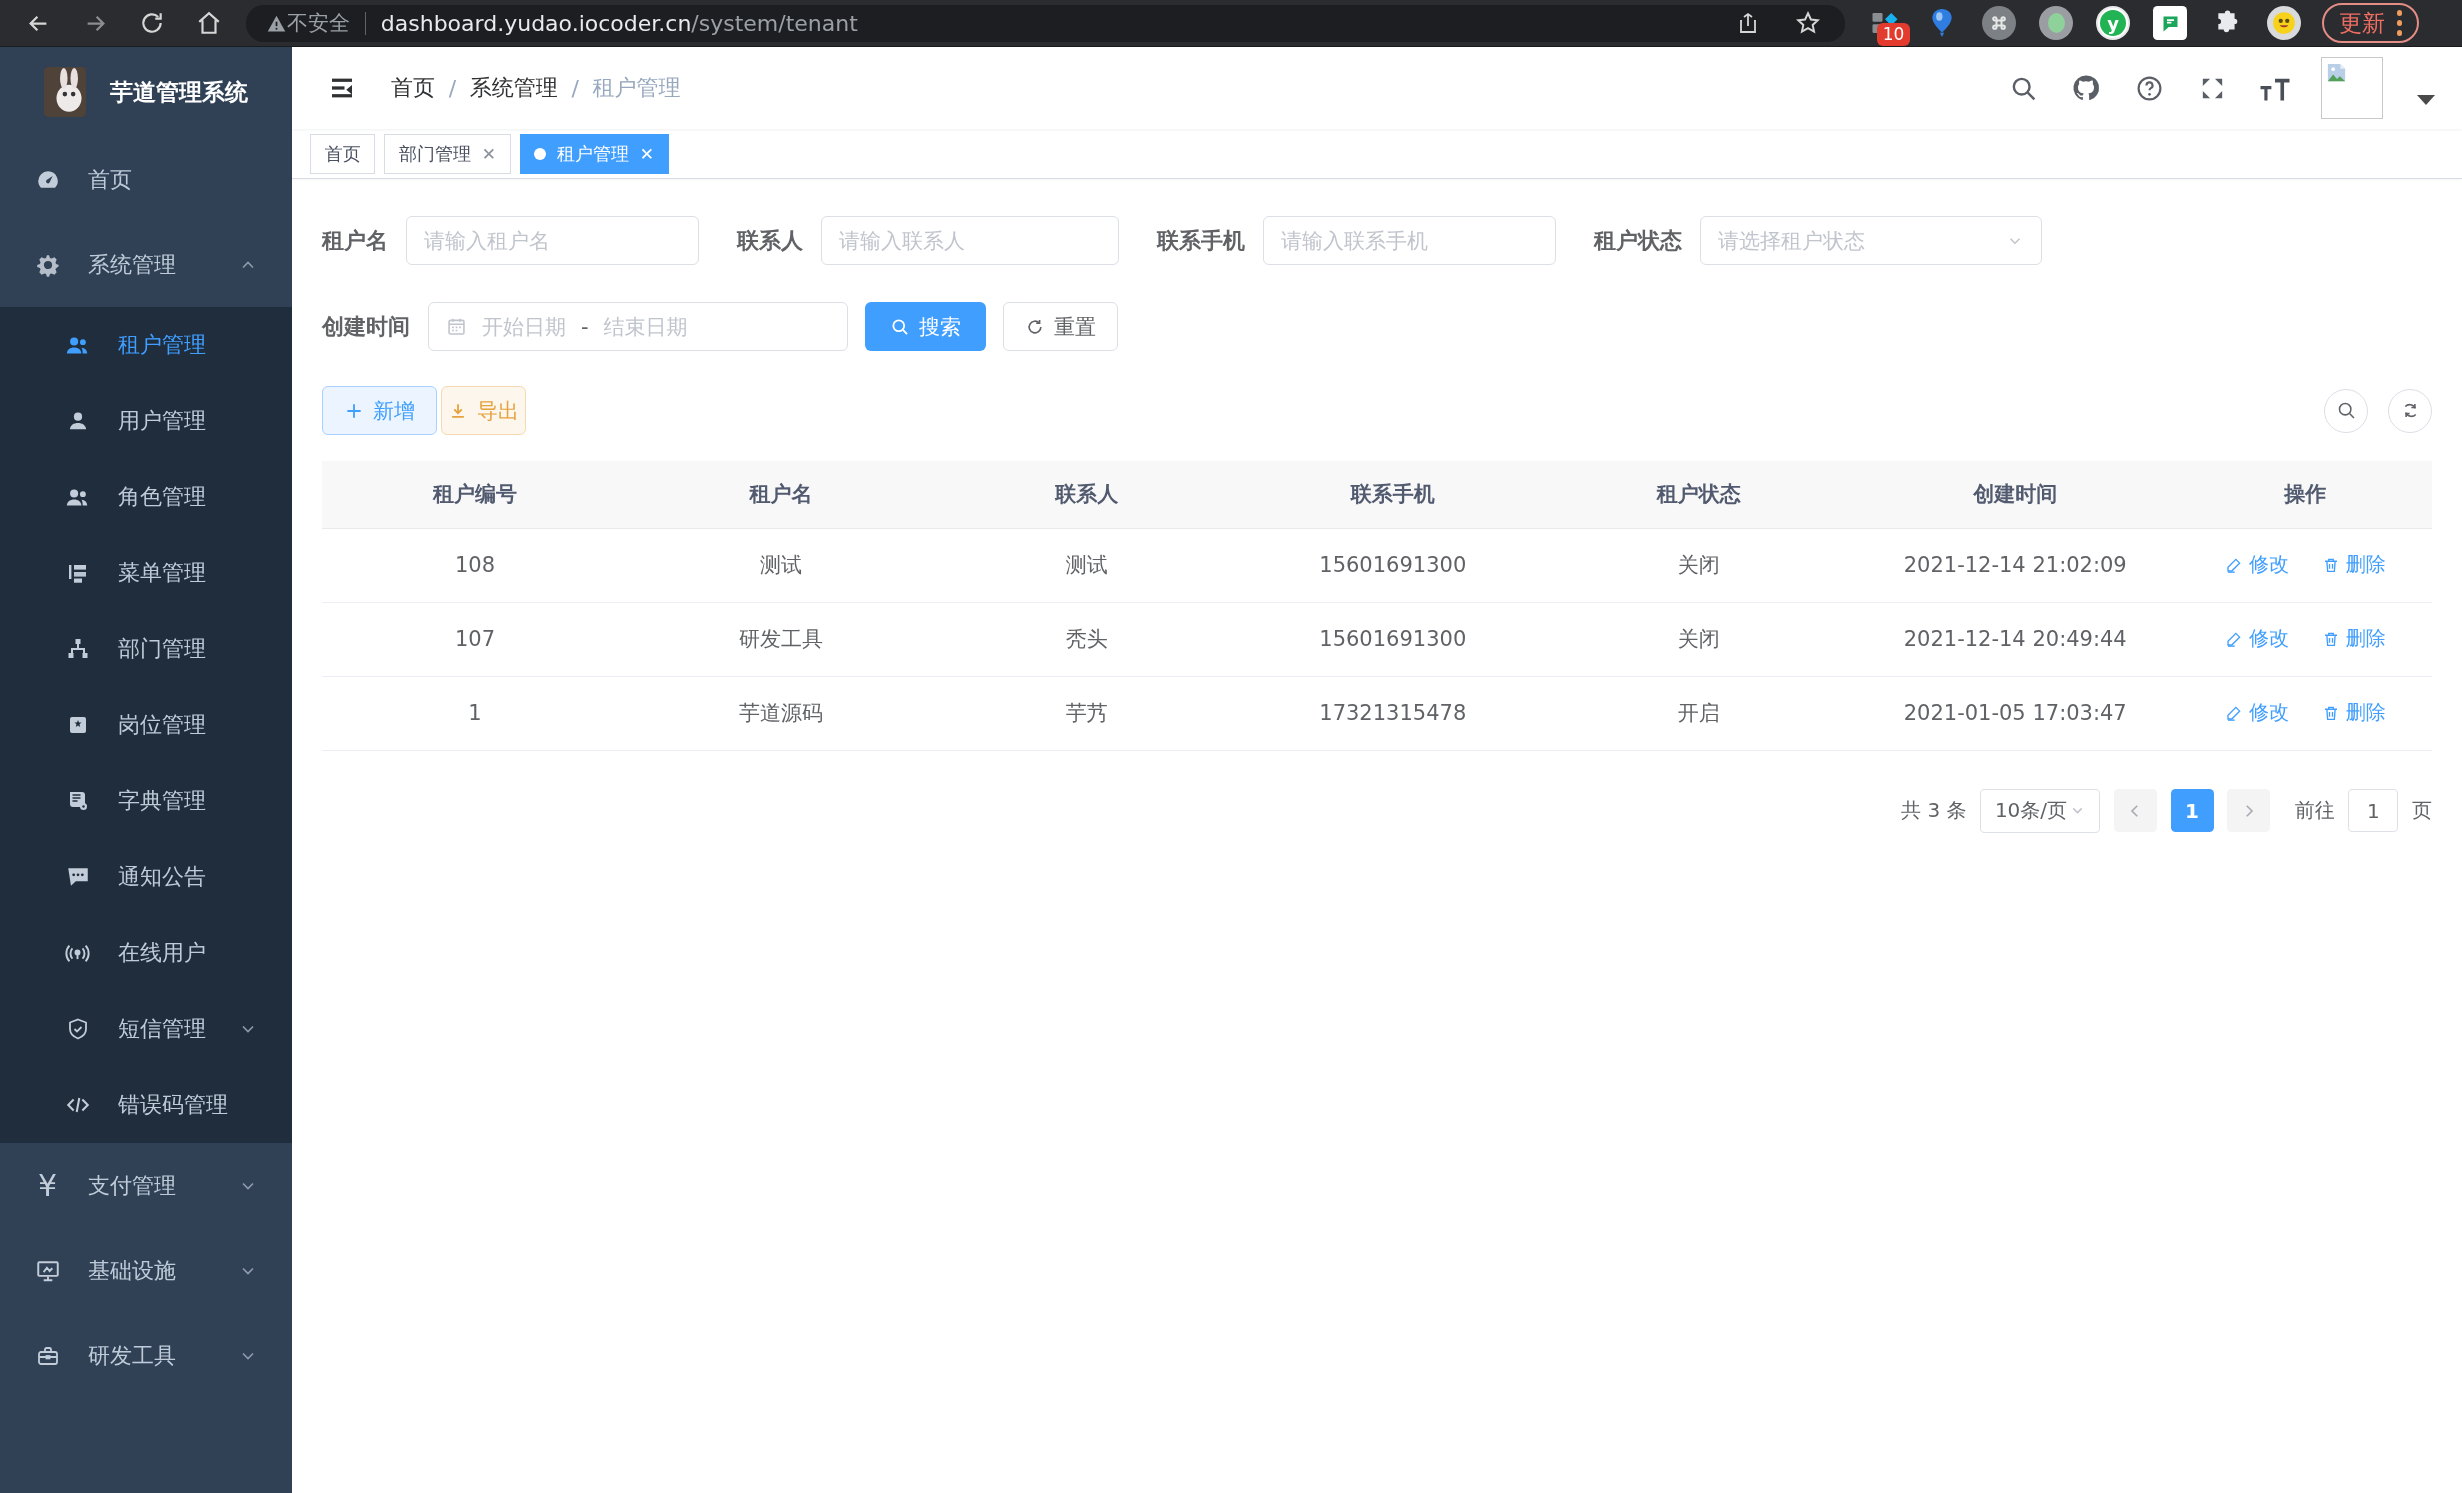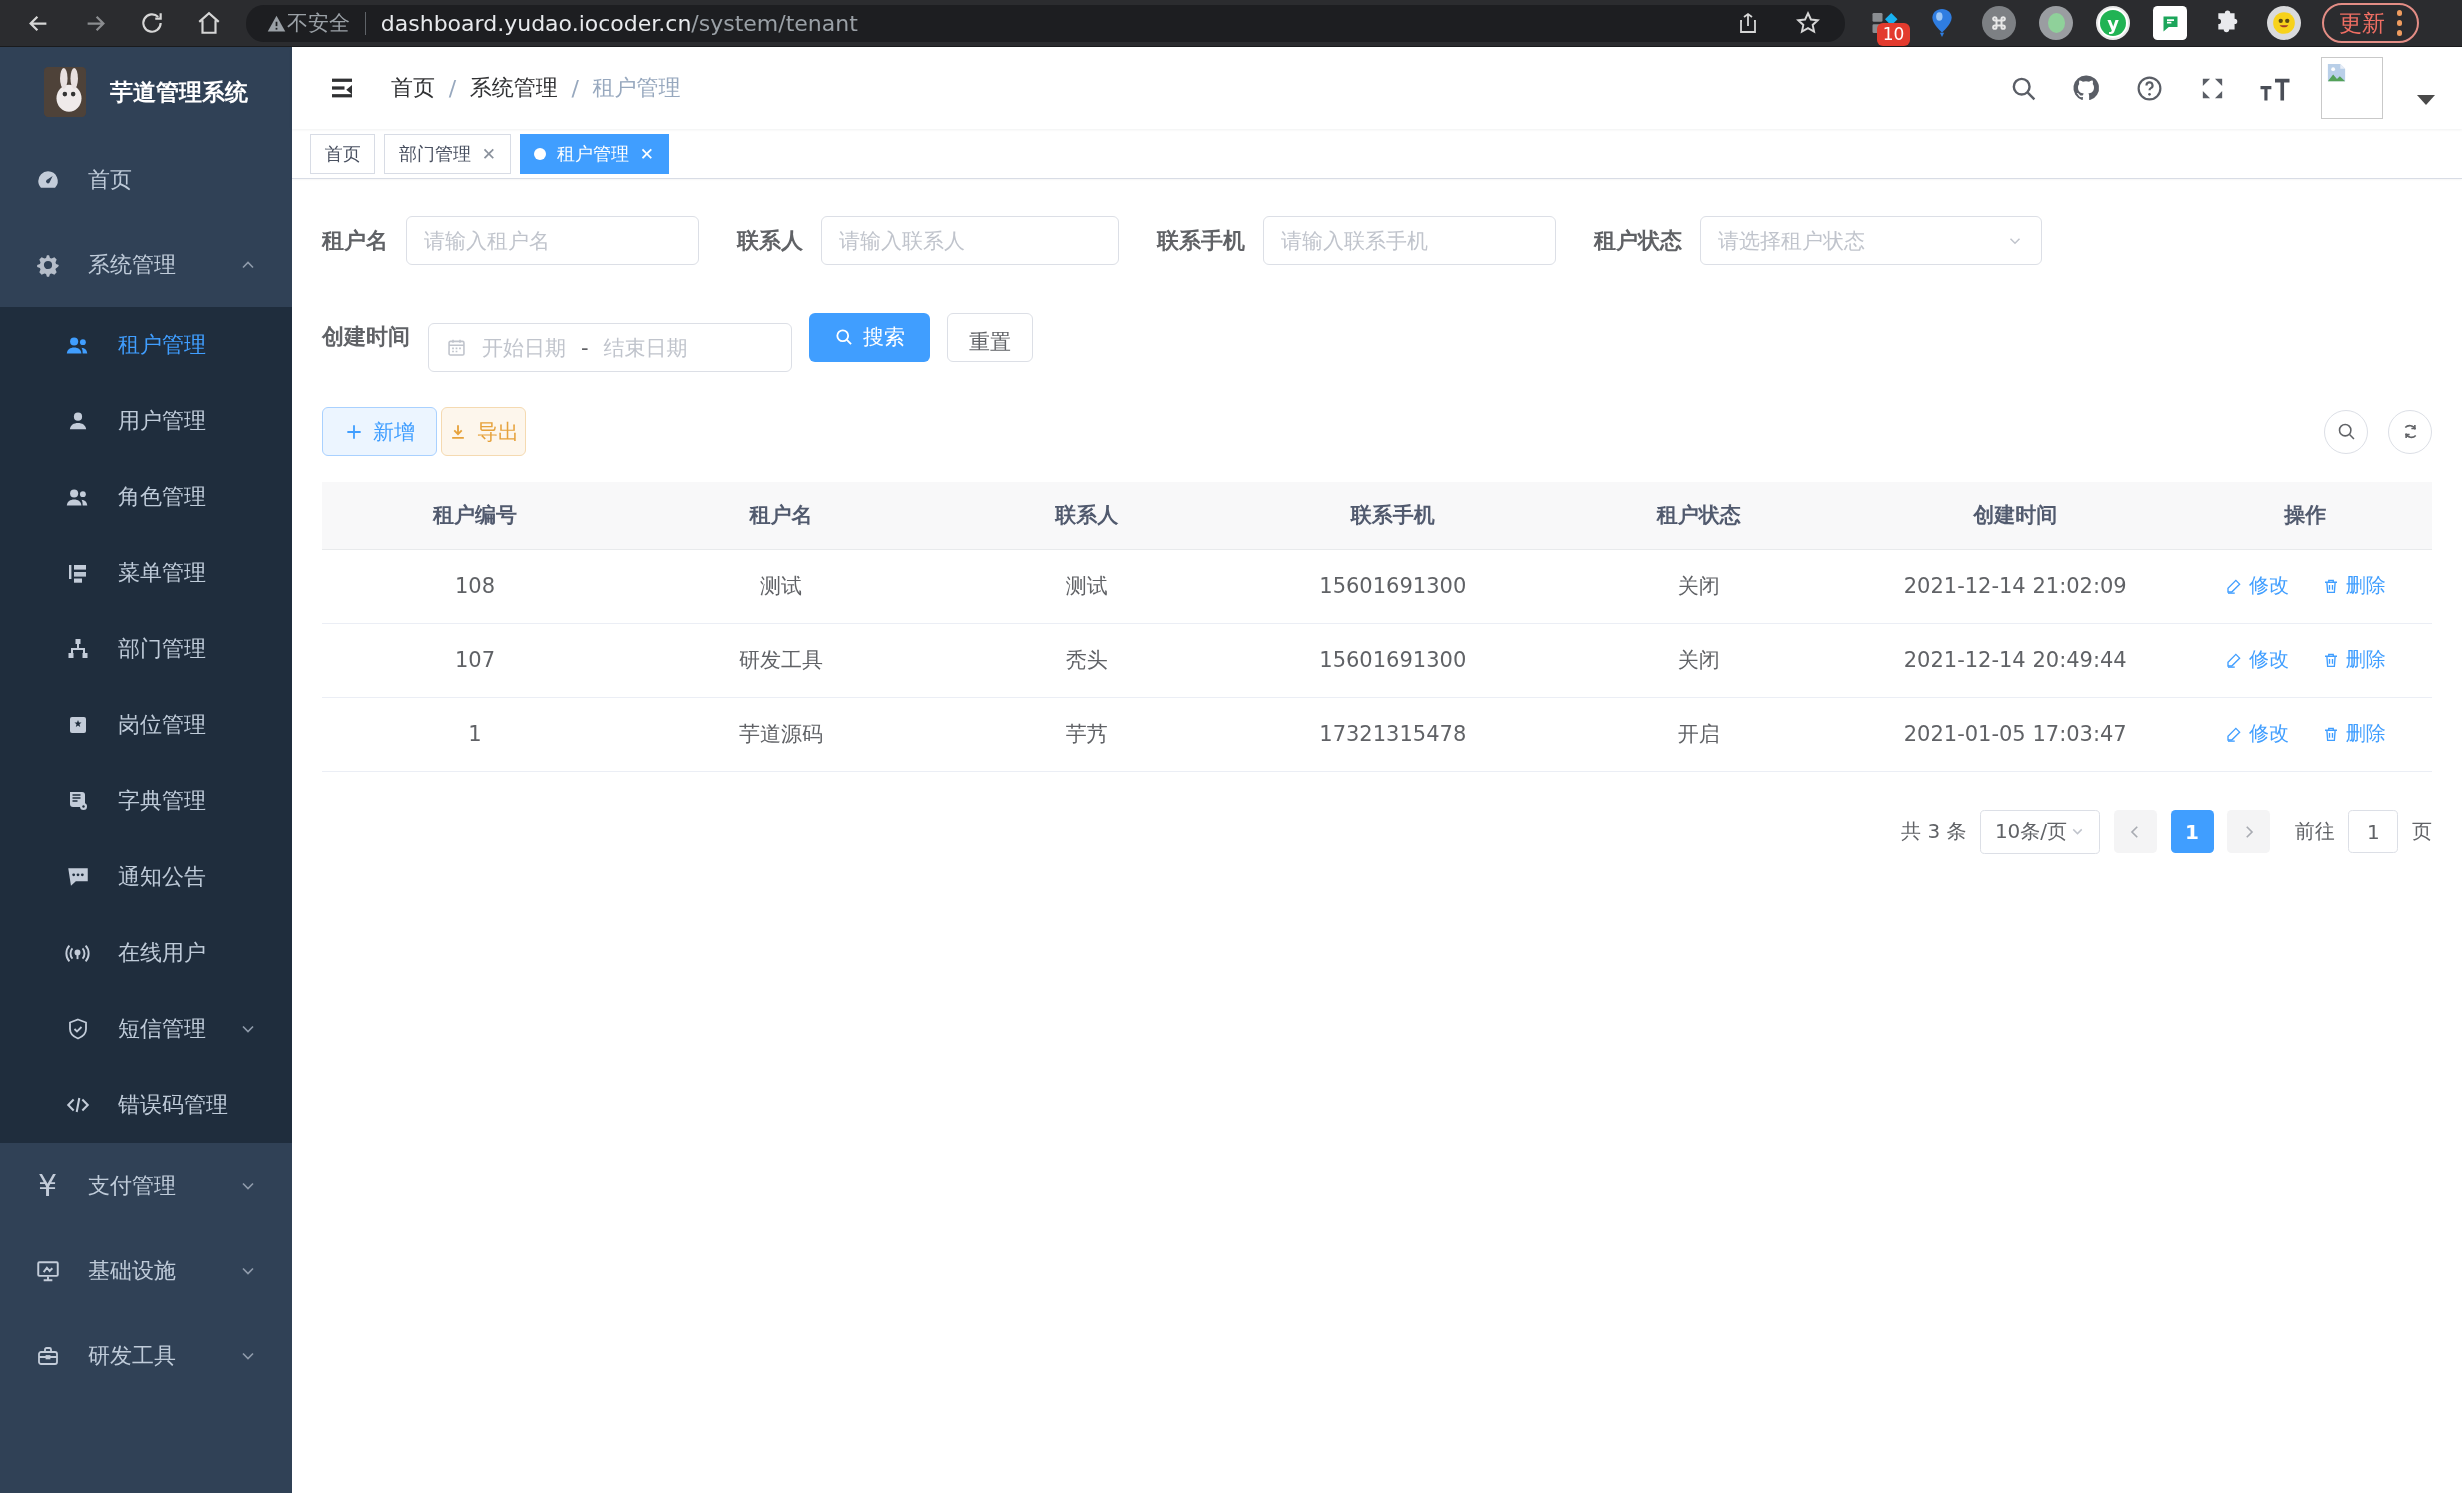"开始日期" .date-box { margin-top: 21px -> none; width: 364px -> 420px }
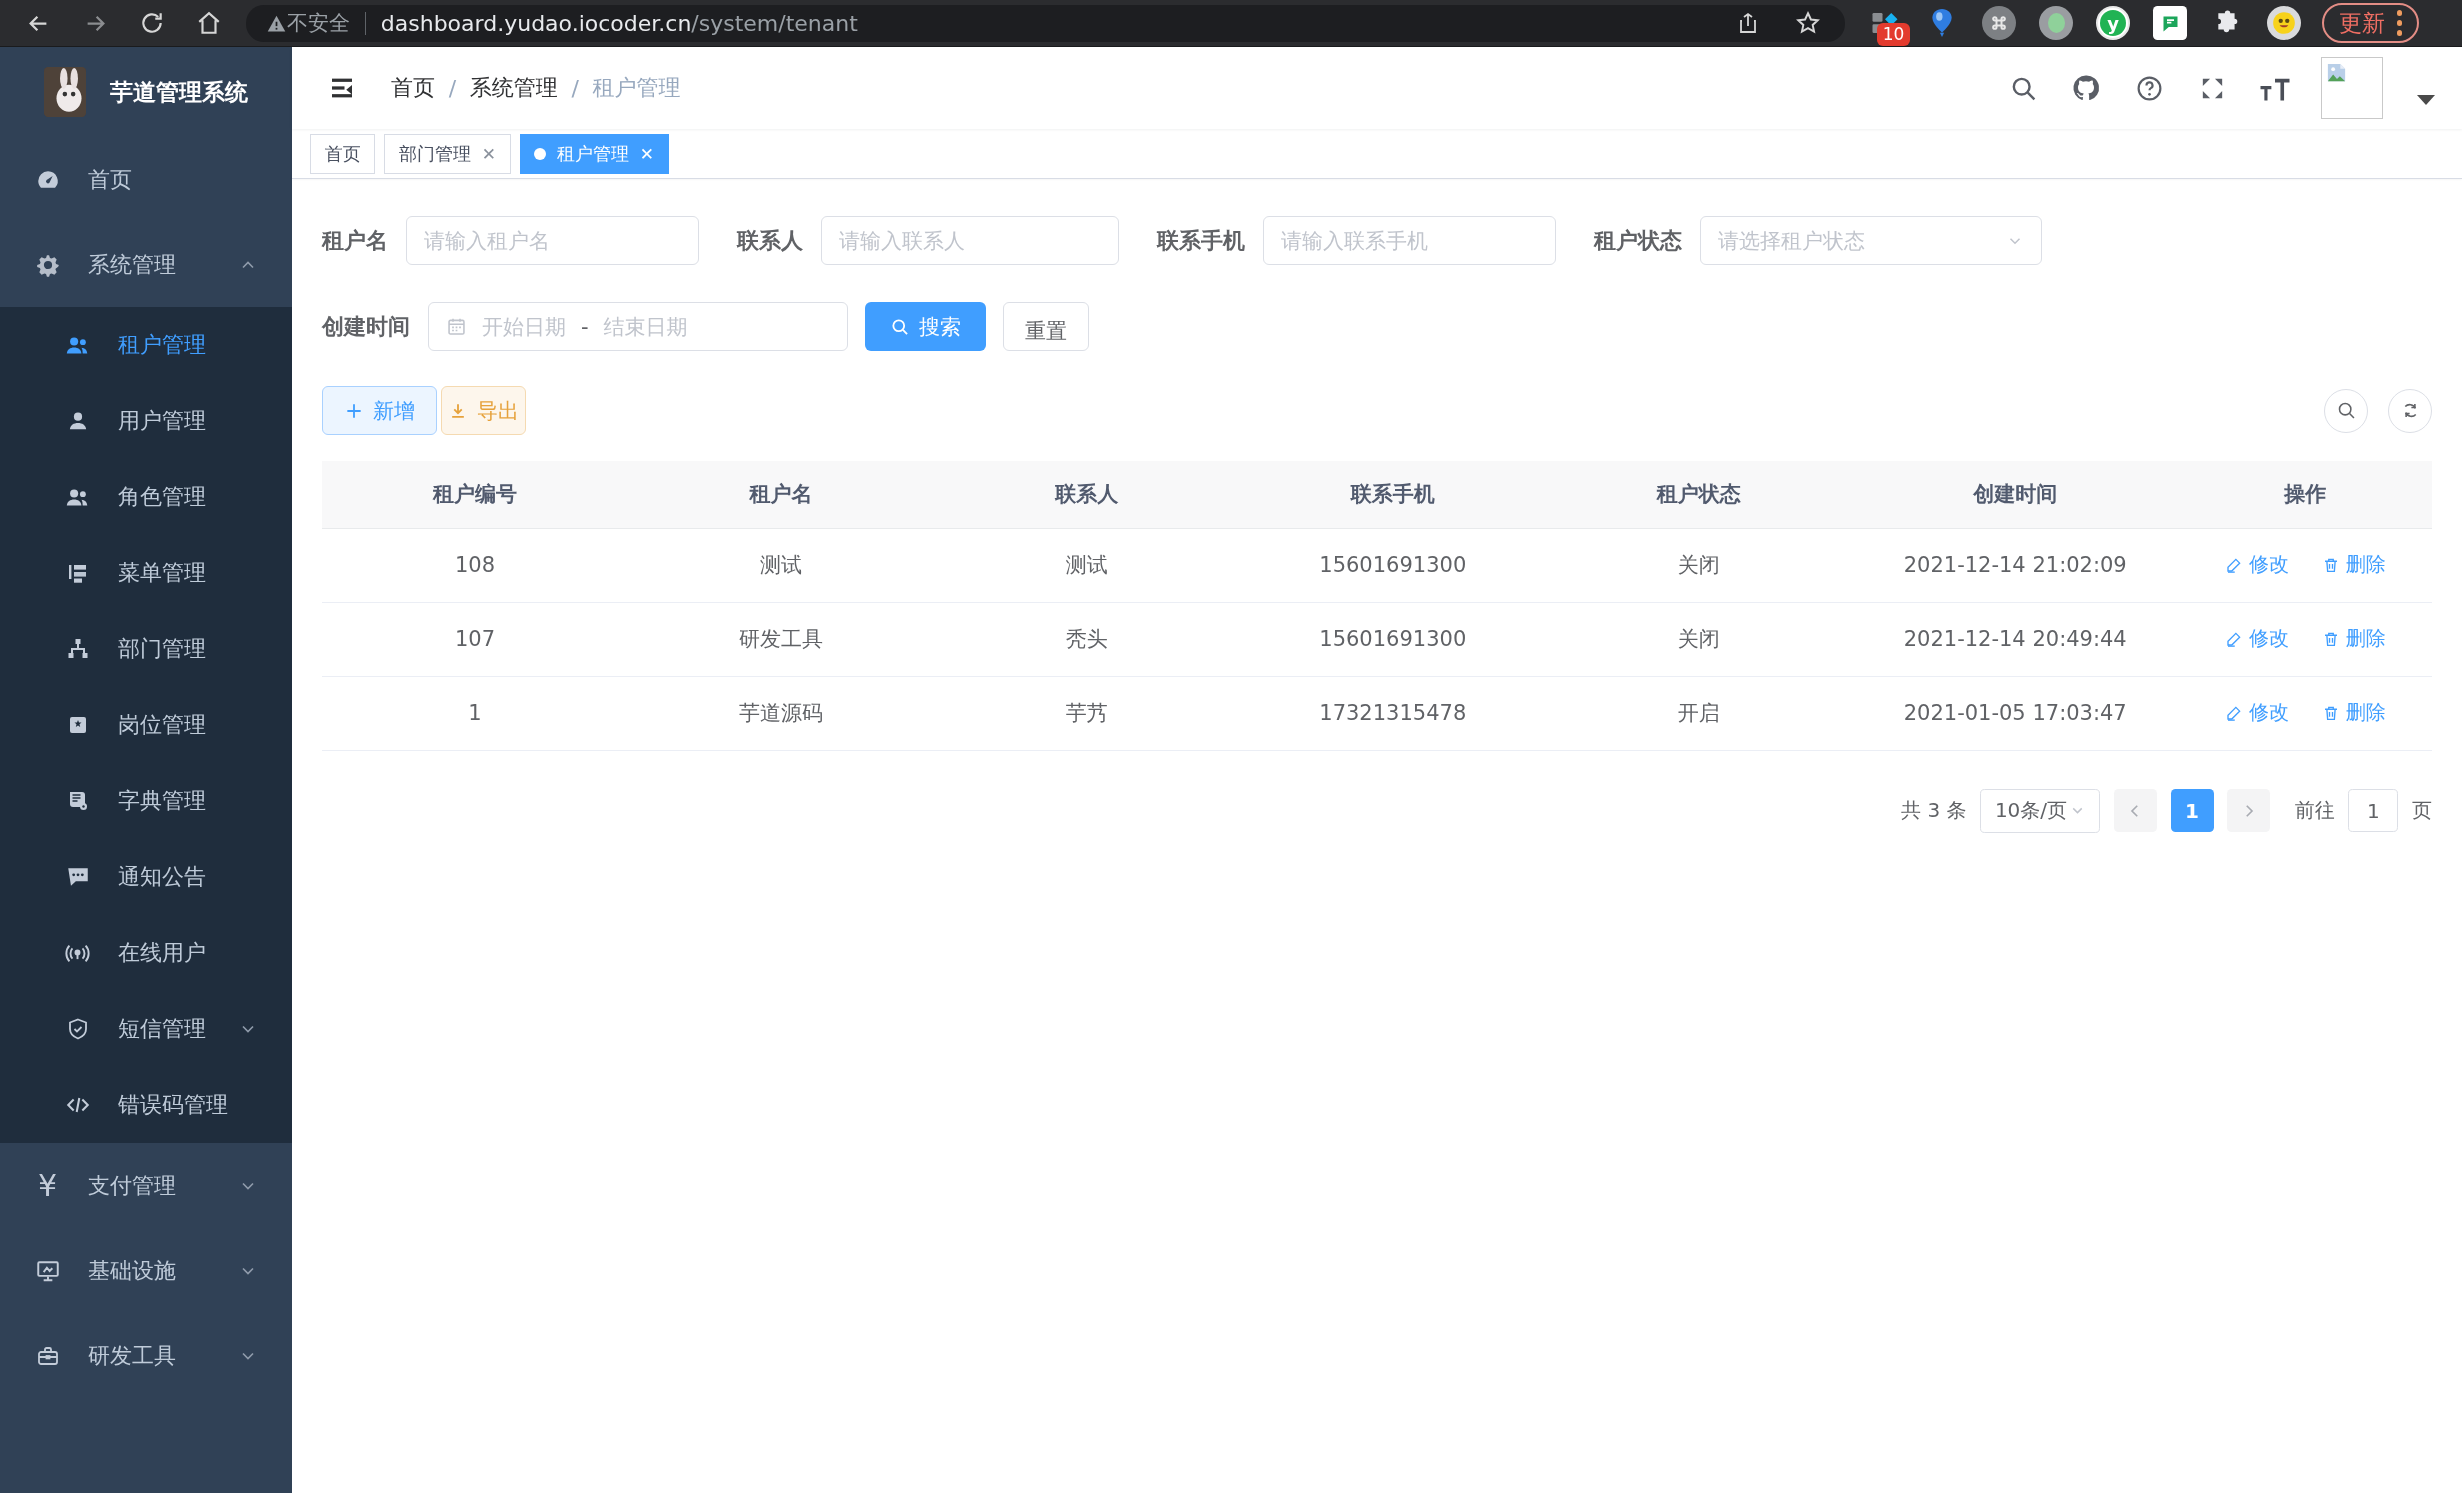"重置" .btn-plain { flex-direction: column -> none }
